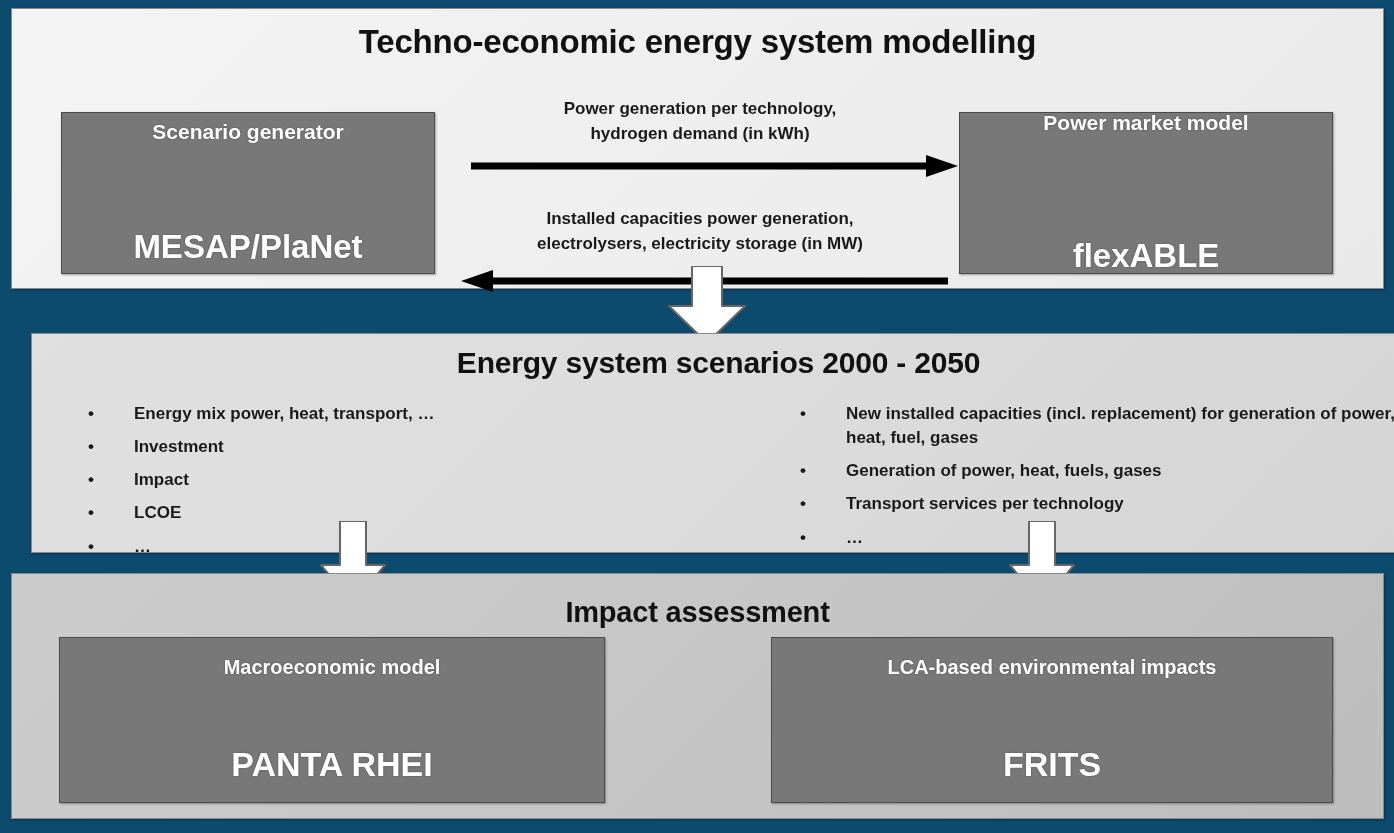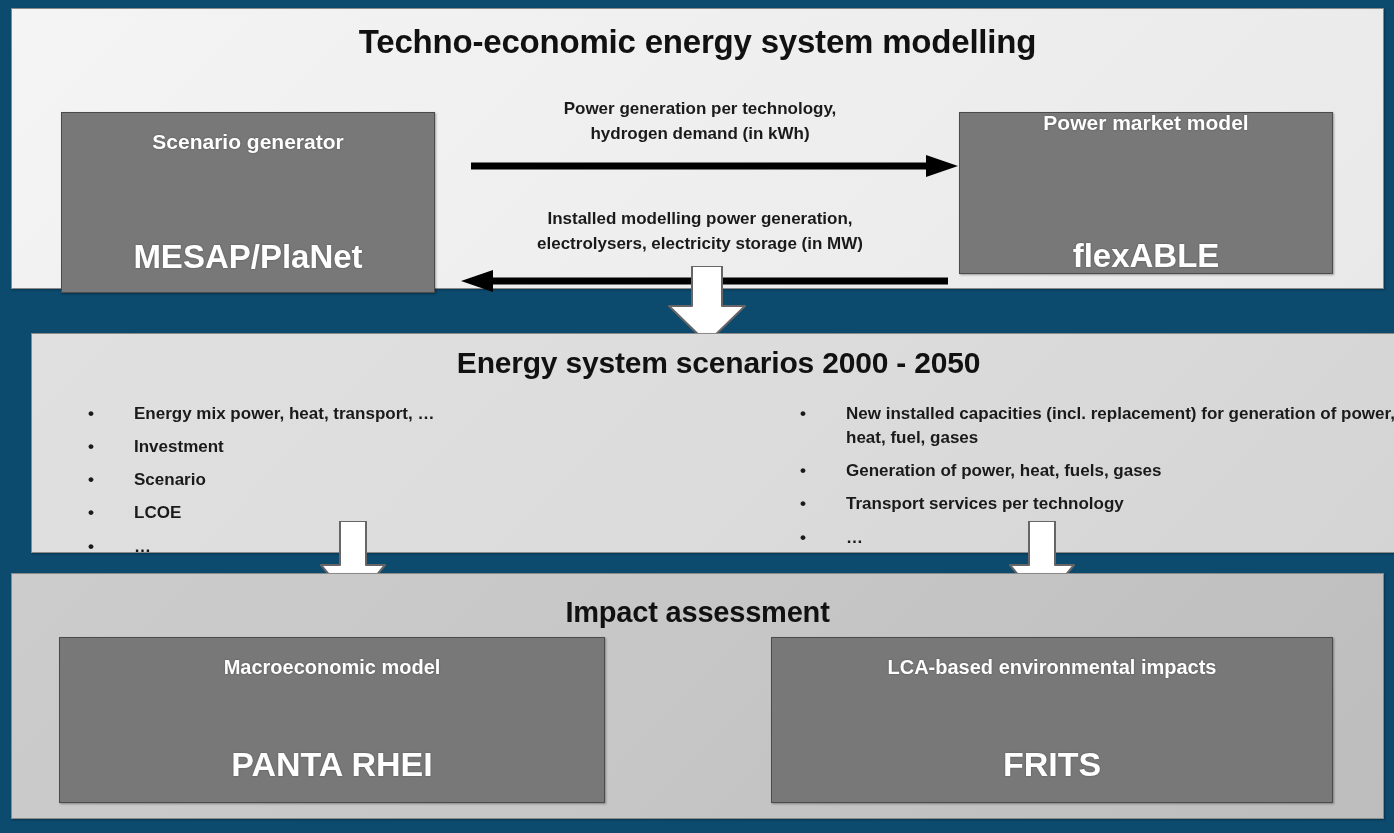"Scenario generator" #box-mesap { height: 181px -> 162px }
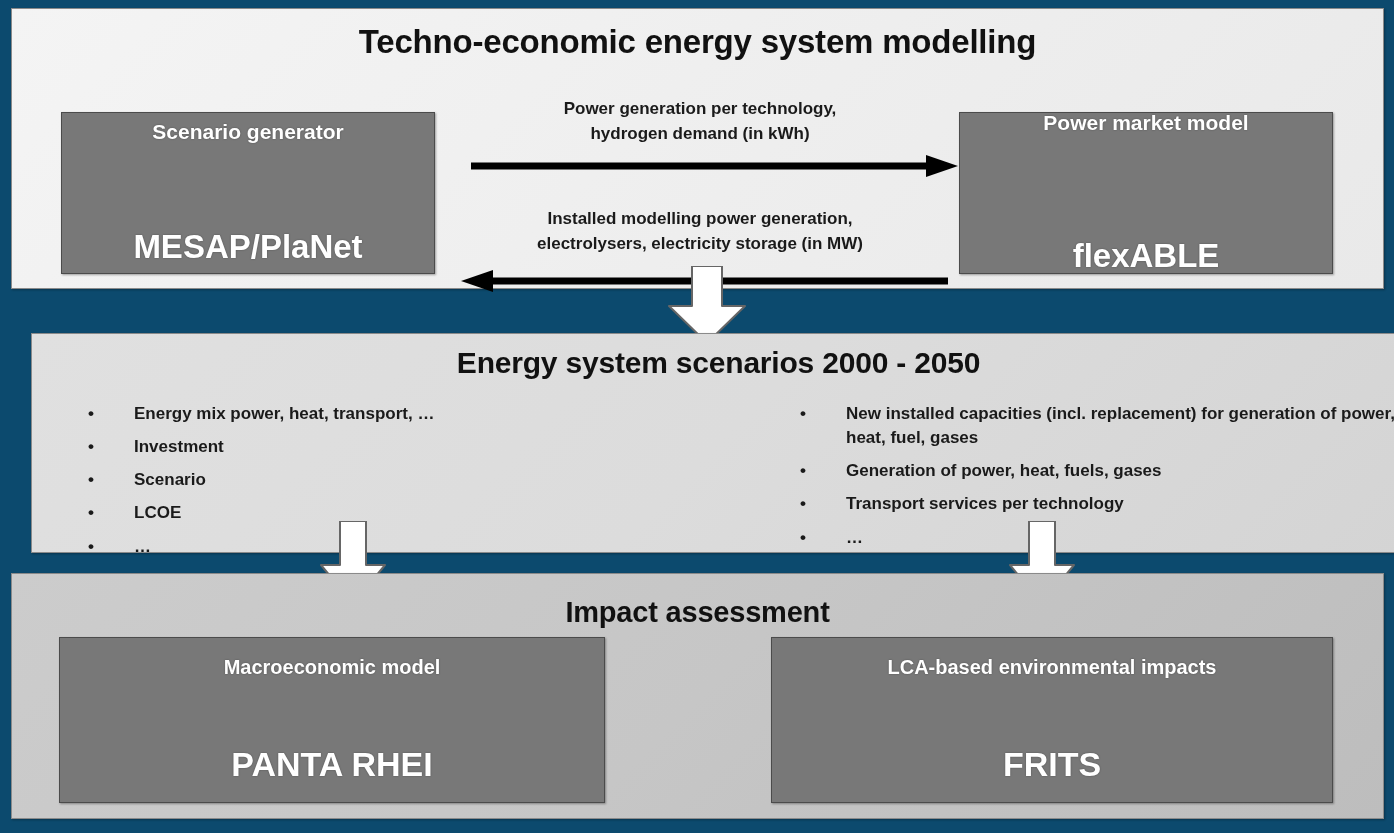"Installed modelling power generation," div.exch-label { text: modelling -> capacities }
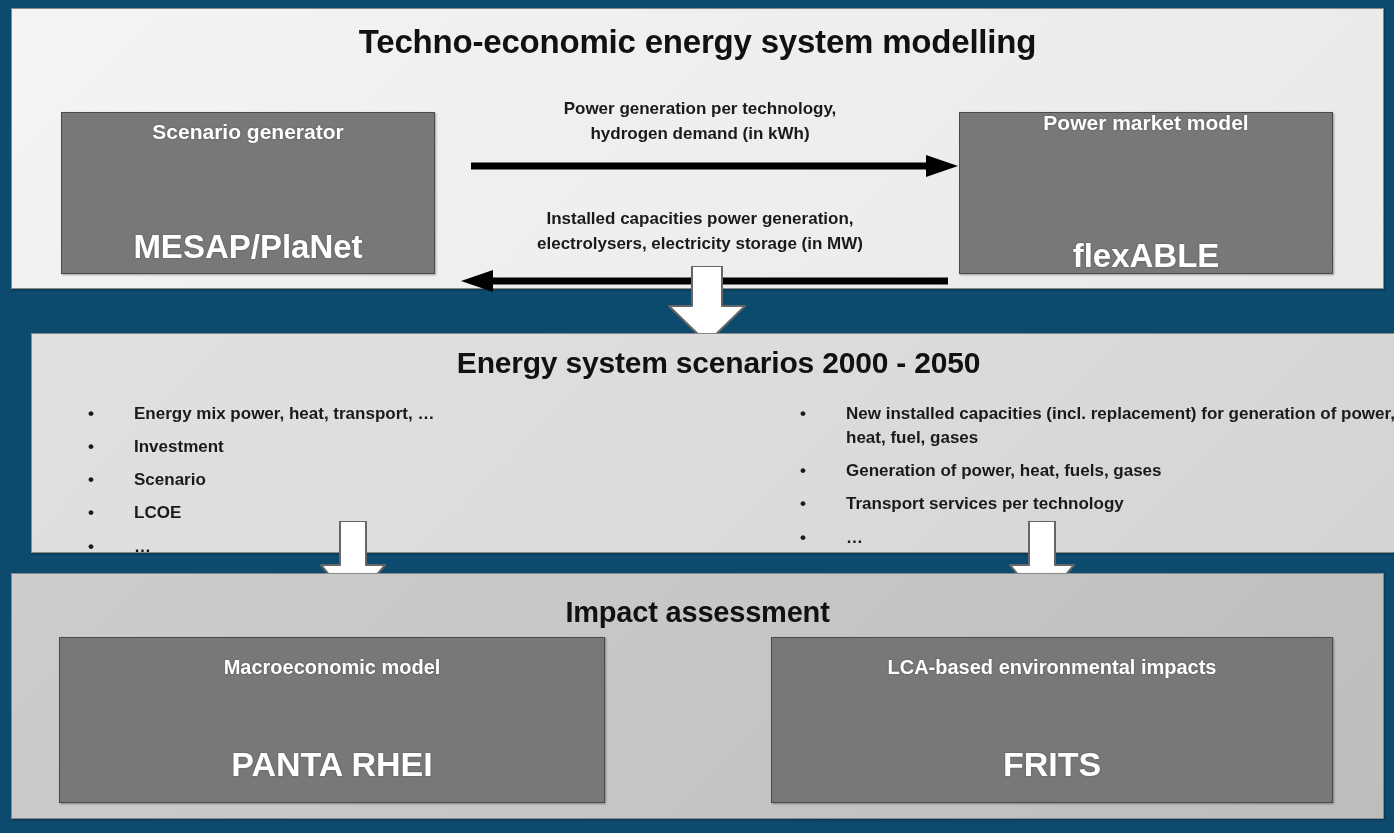"Scenario" span.bullet-text { text: Scenario -> Impact }
